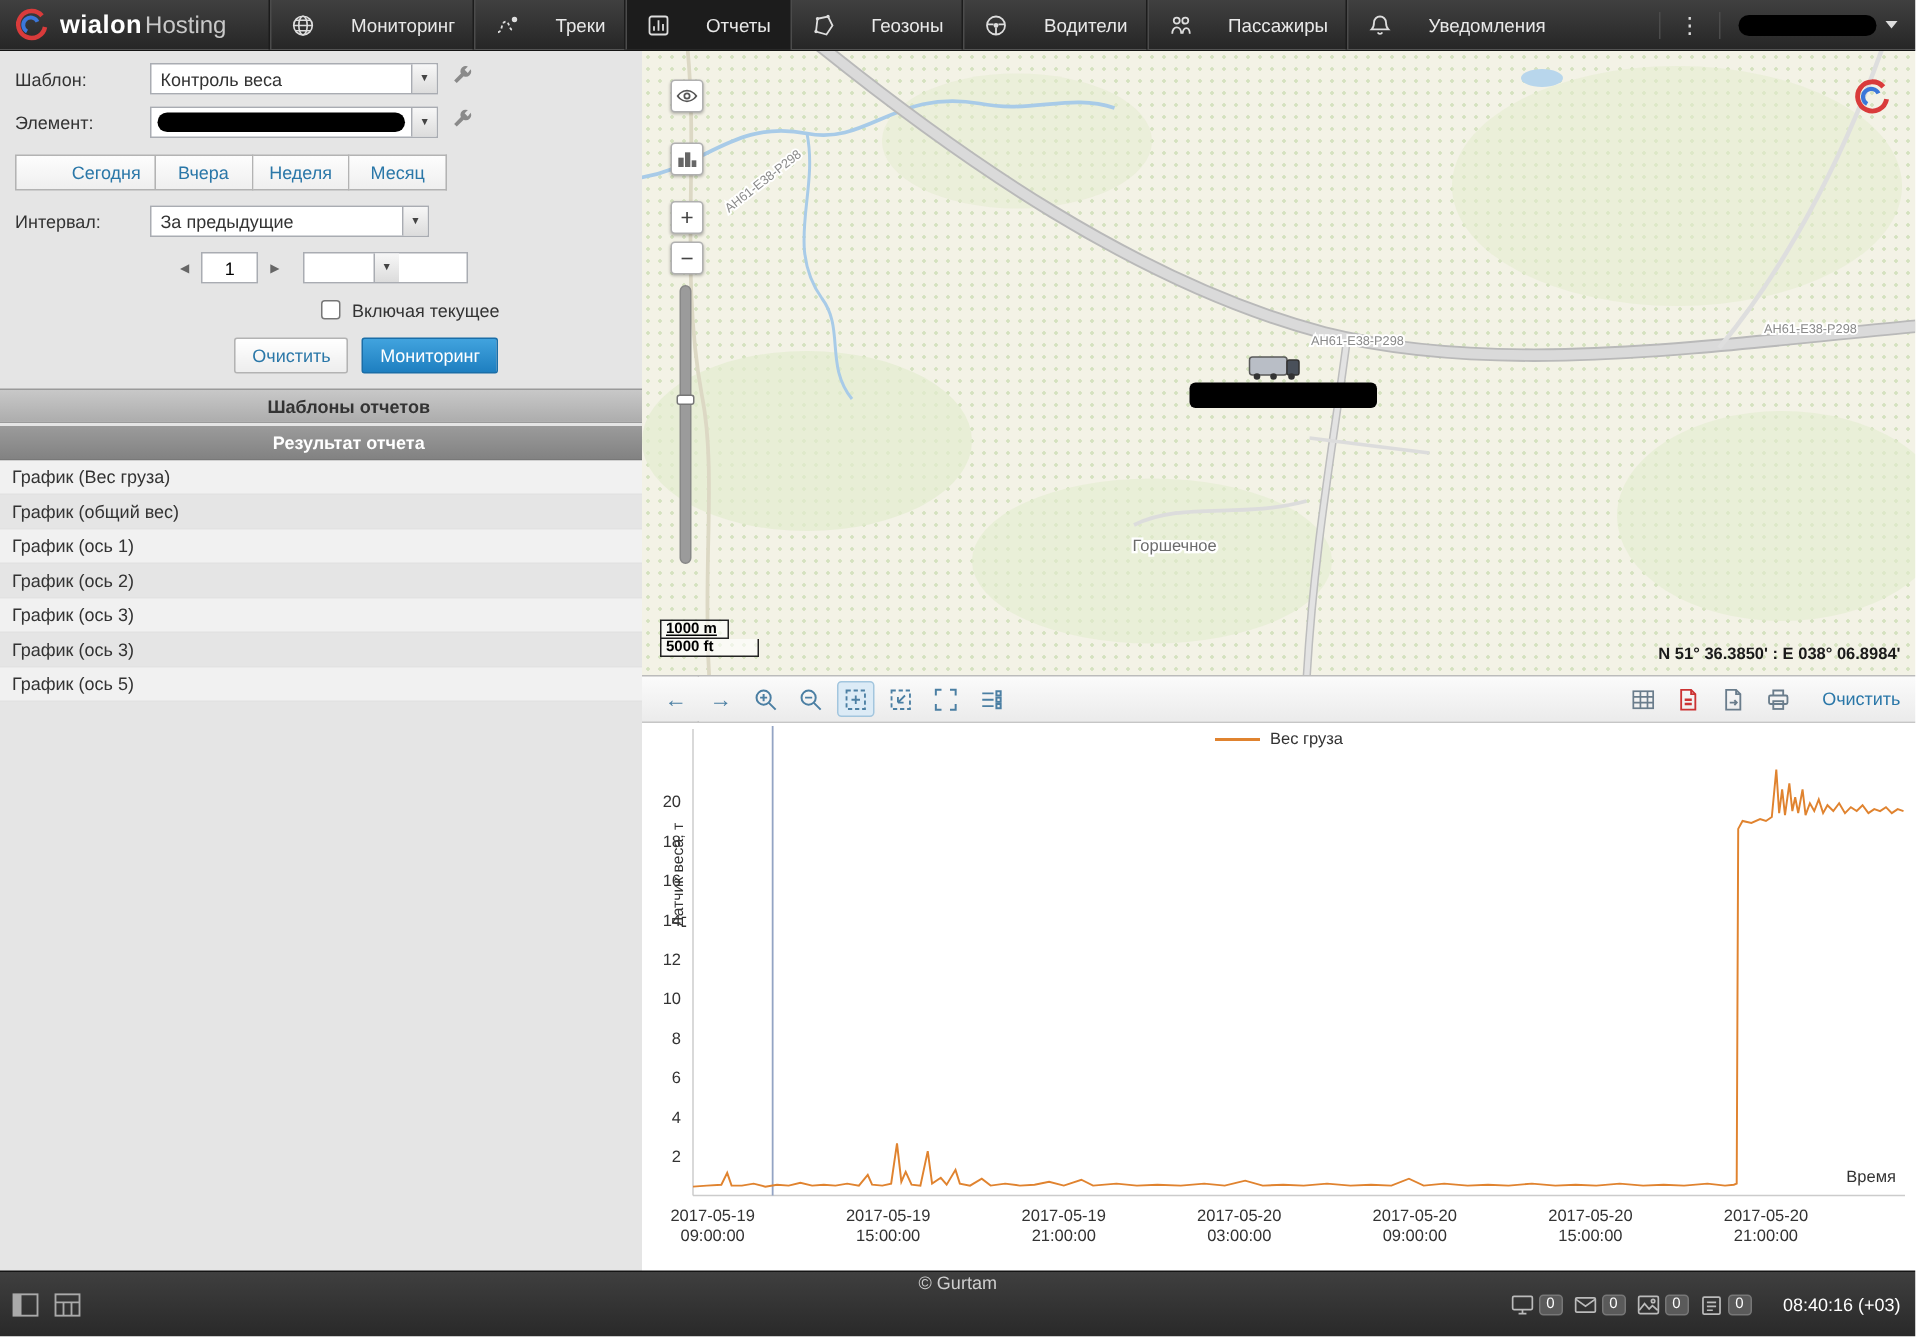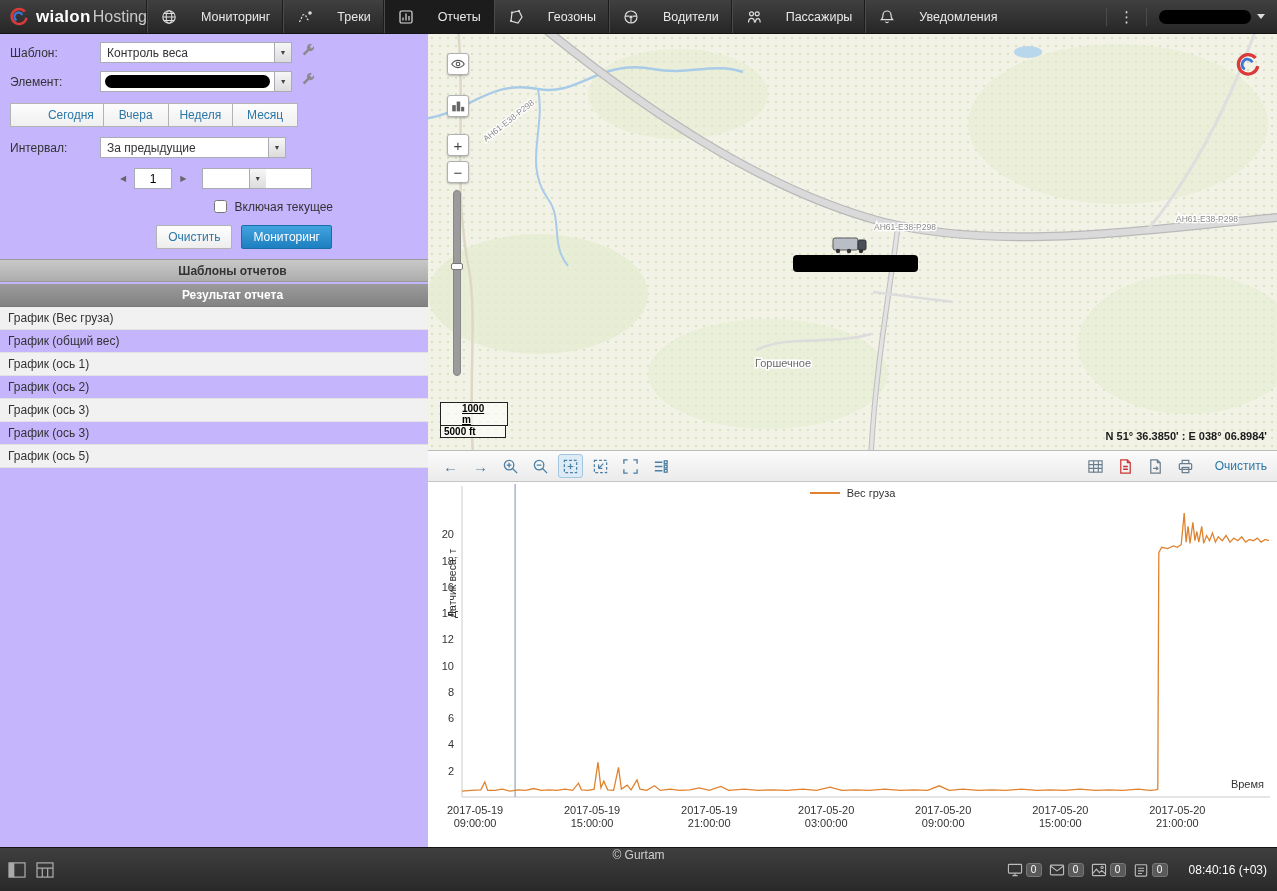"wialonHosting" .logo { width: 147px -> 180px }
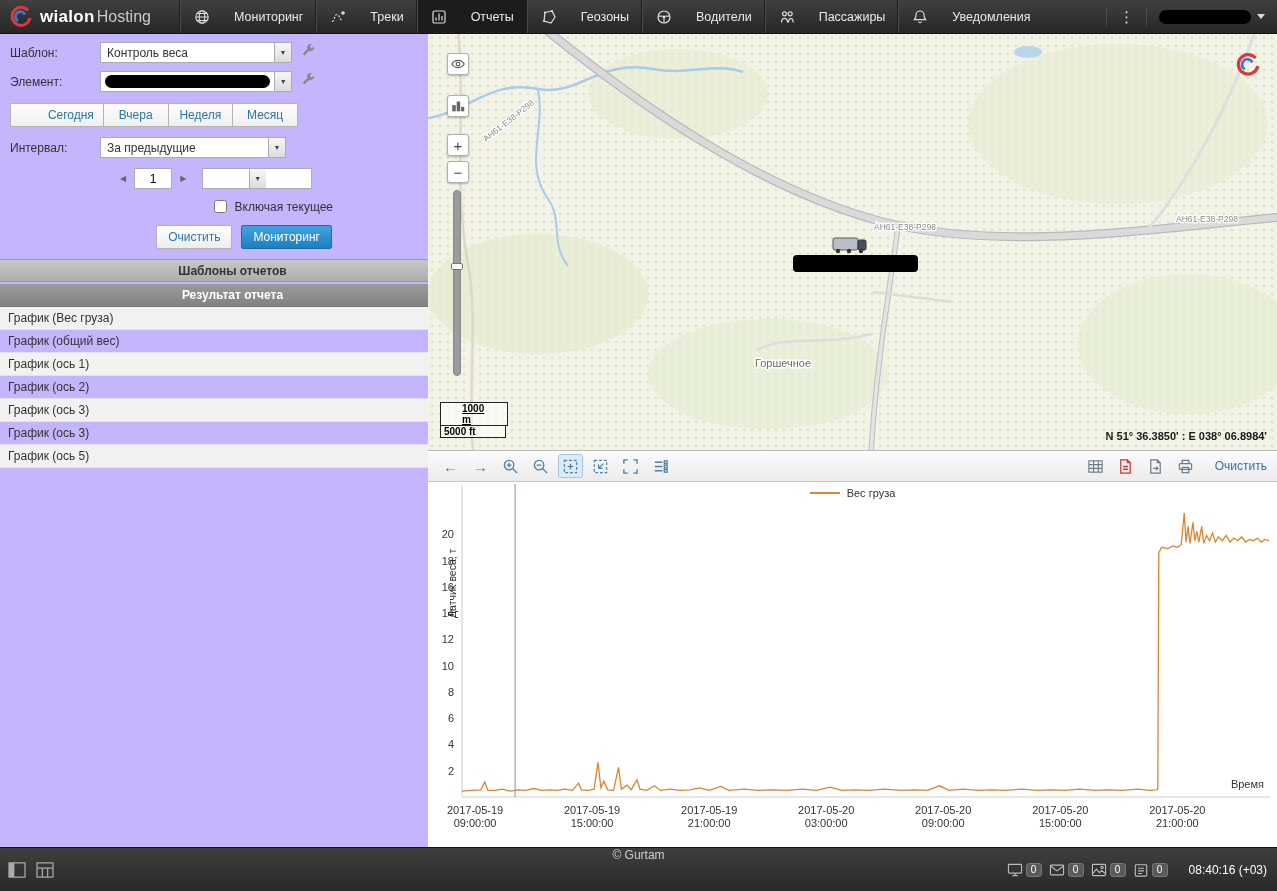"Шаблон:" .sidebar { background: #c4b5fd -> #e5e5e5 }
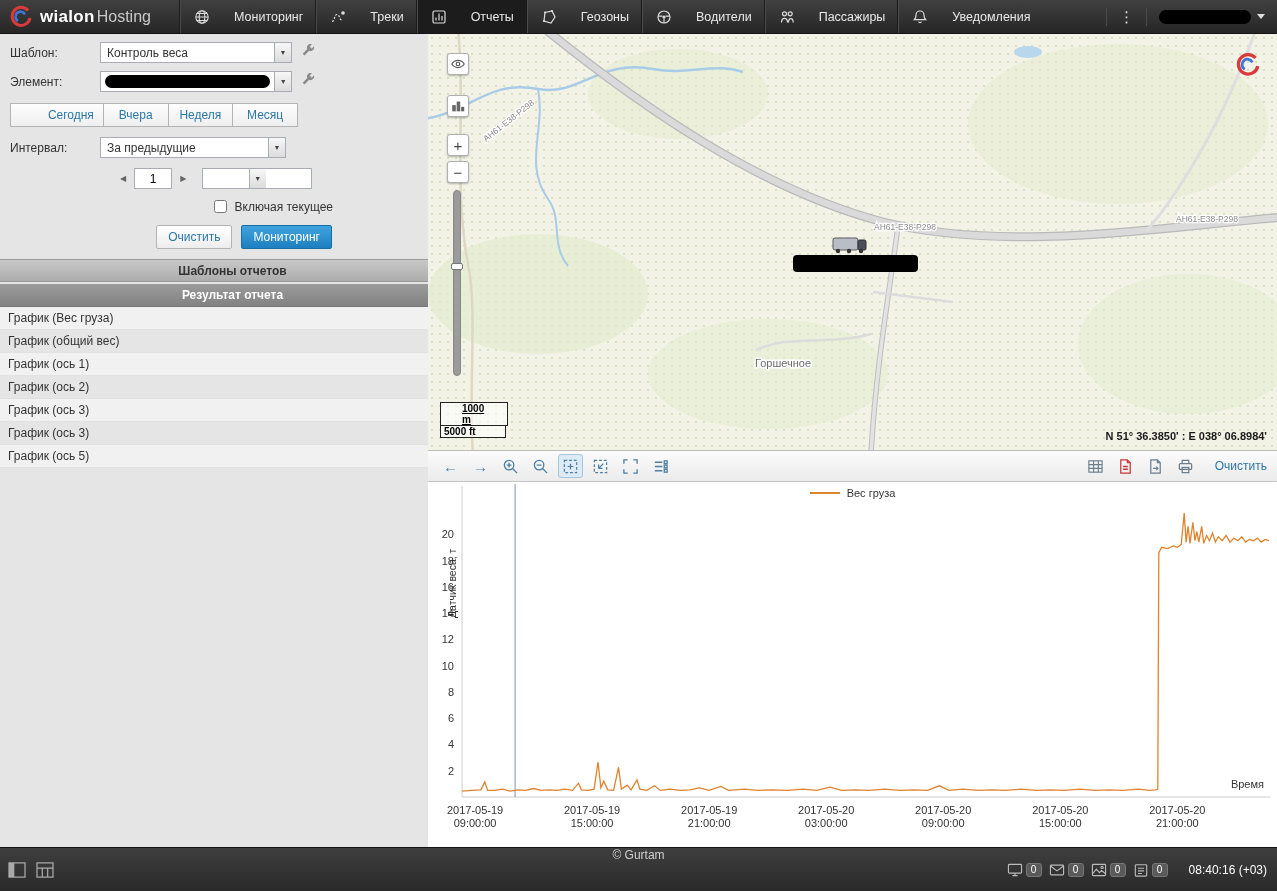"1000 m" .scale-m { padding: 0 21px -> 0 3px; width: 68px -> 46px }
